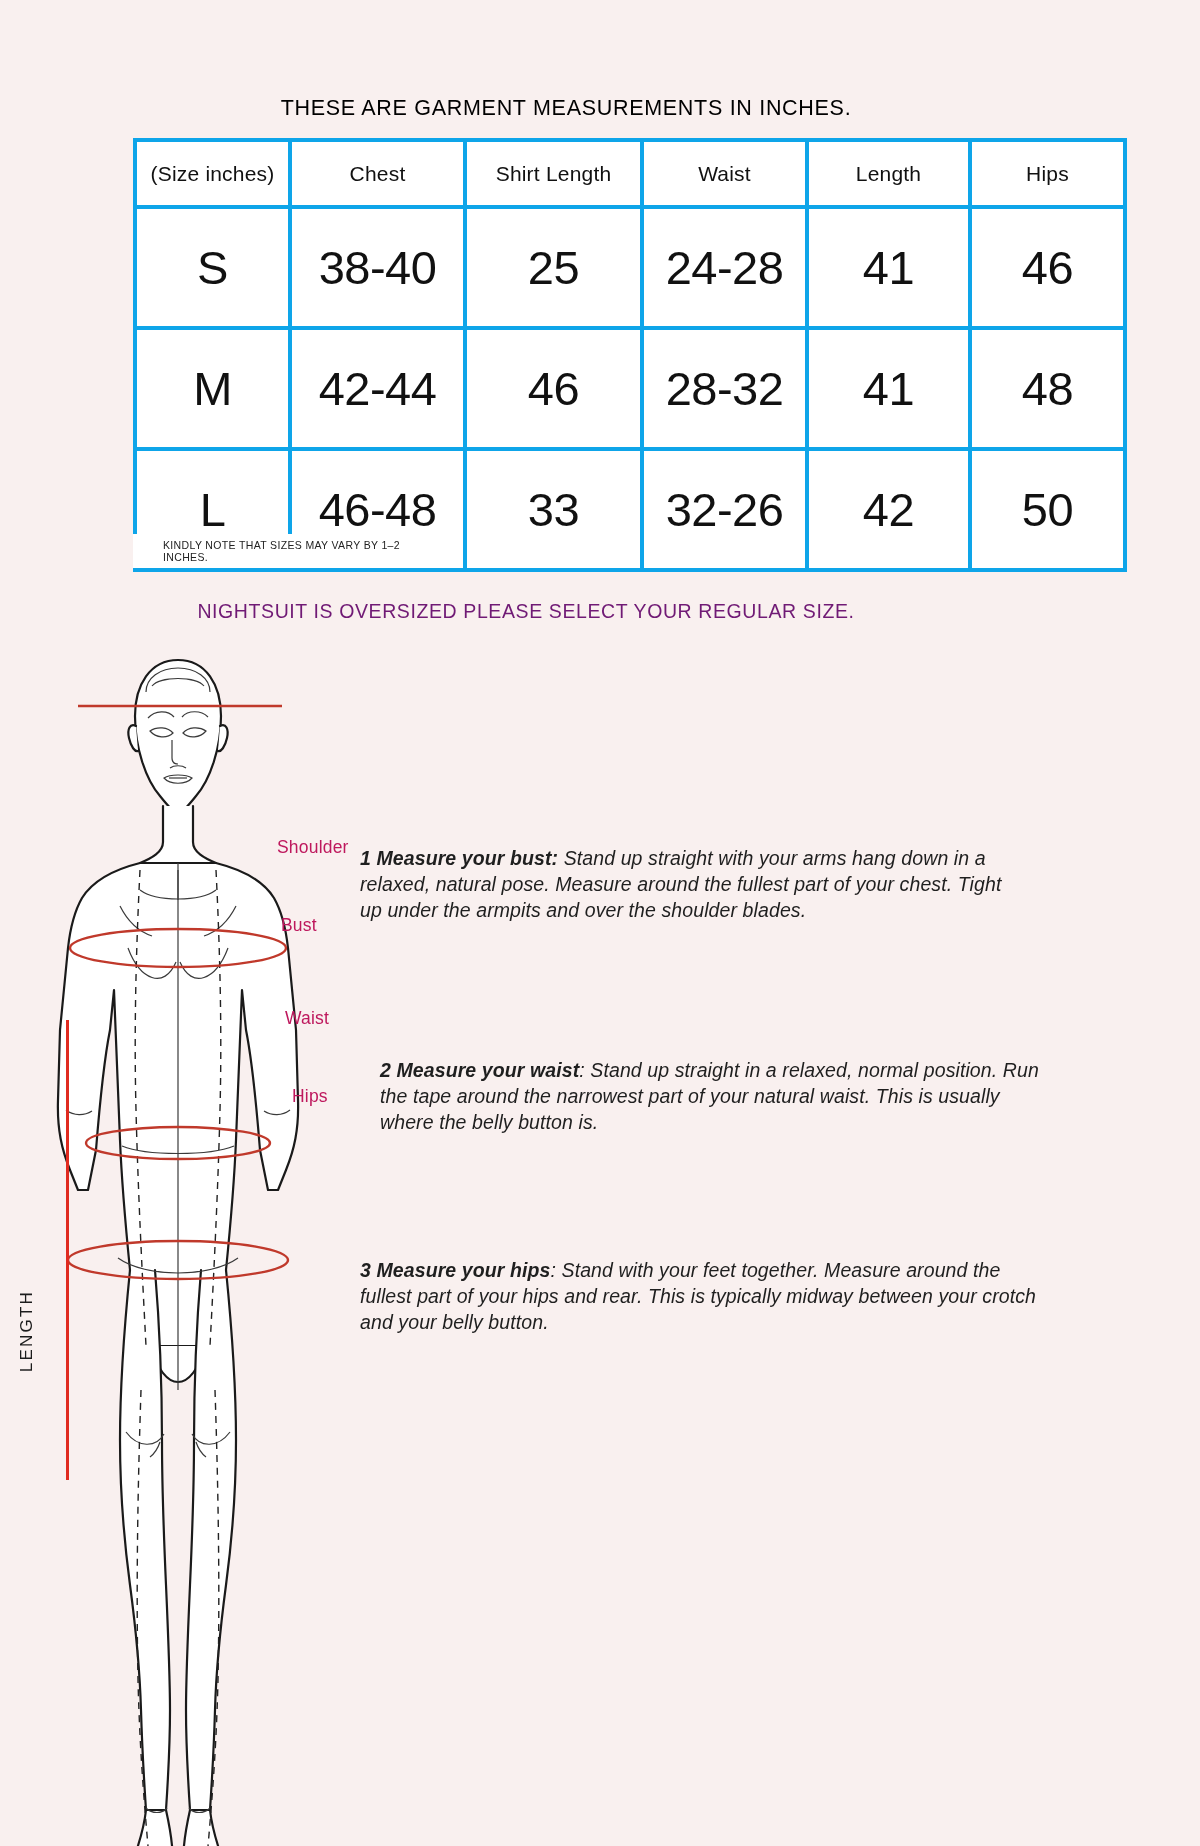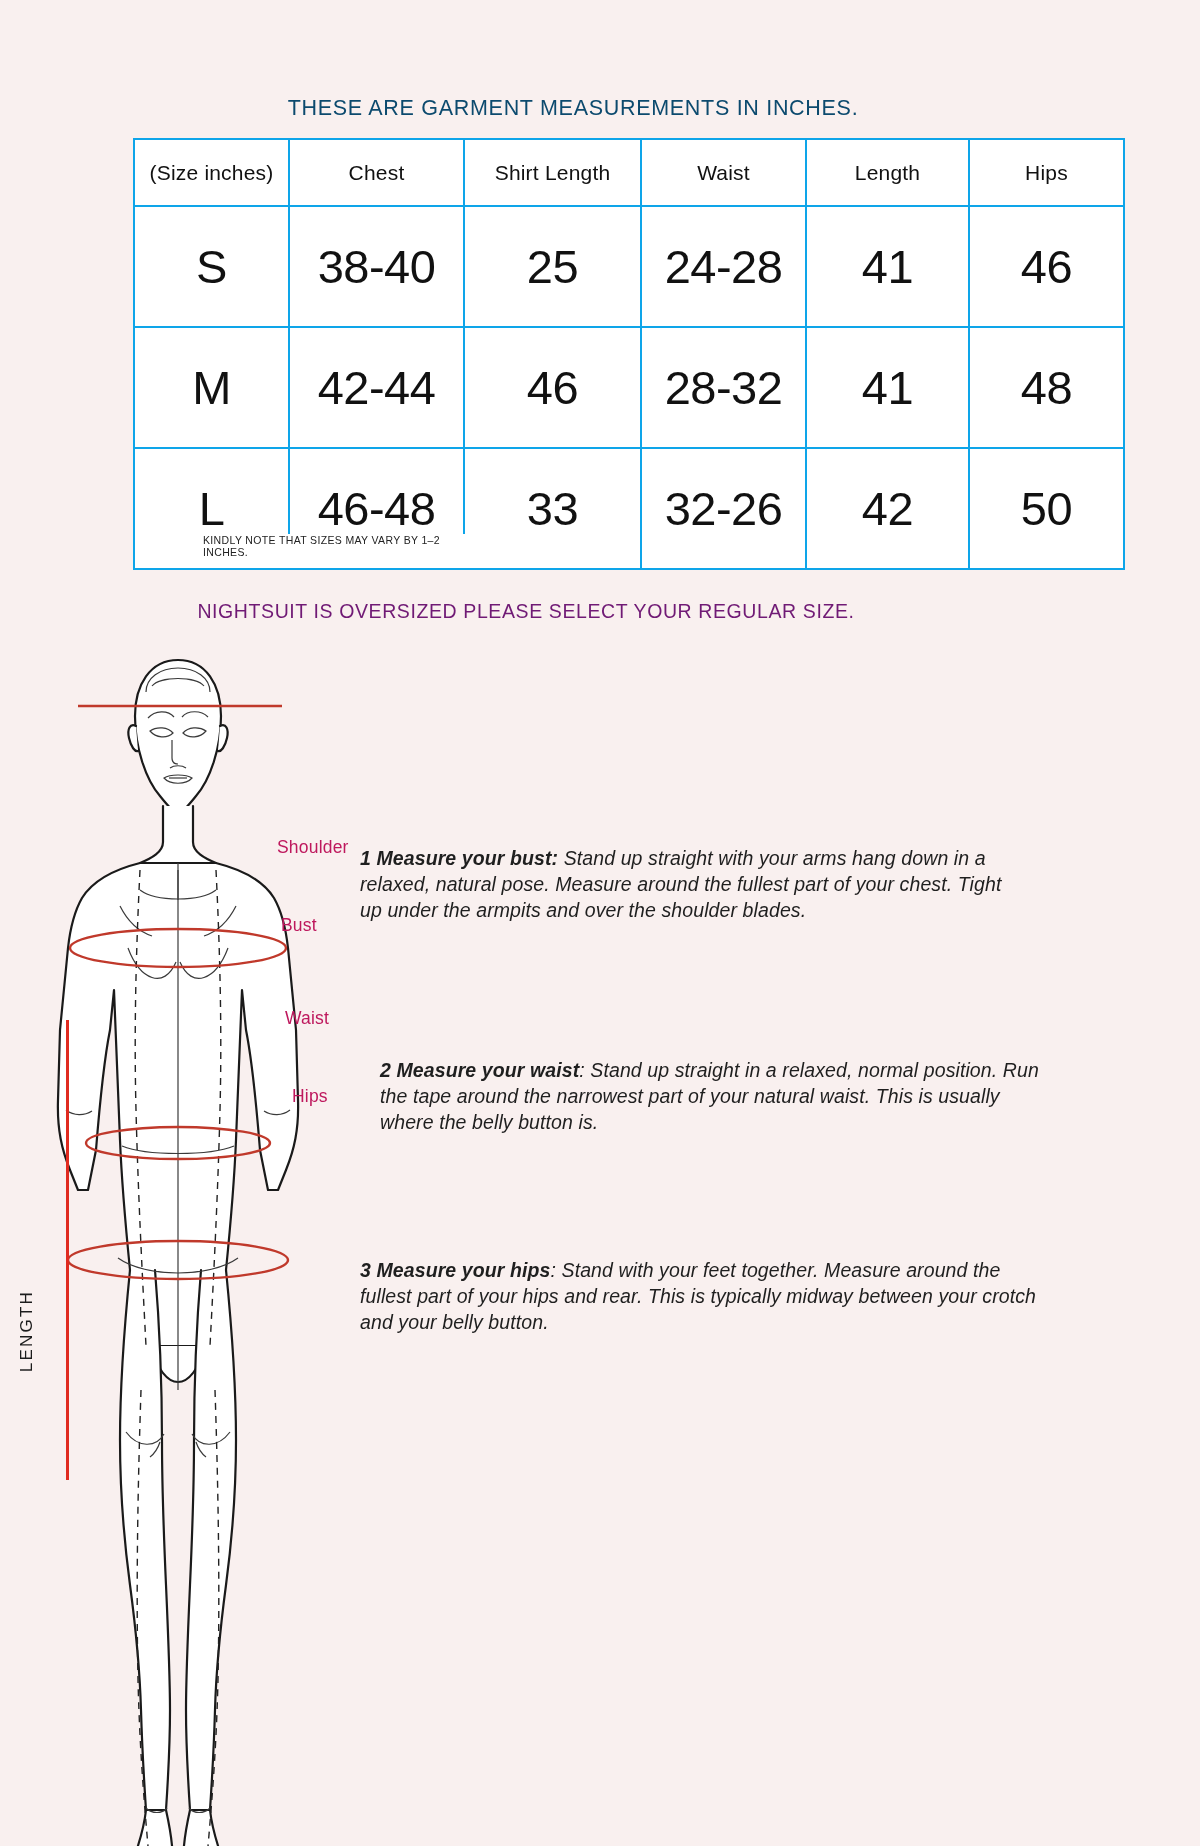"THESE ARE GARMENT MEASUREMENTS IN" .headline { color: #0c4a6e -> #000000; left: 7px -> 0 }
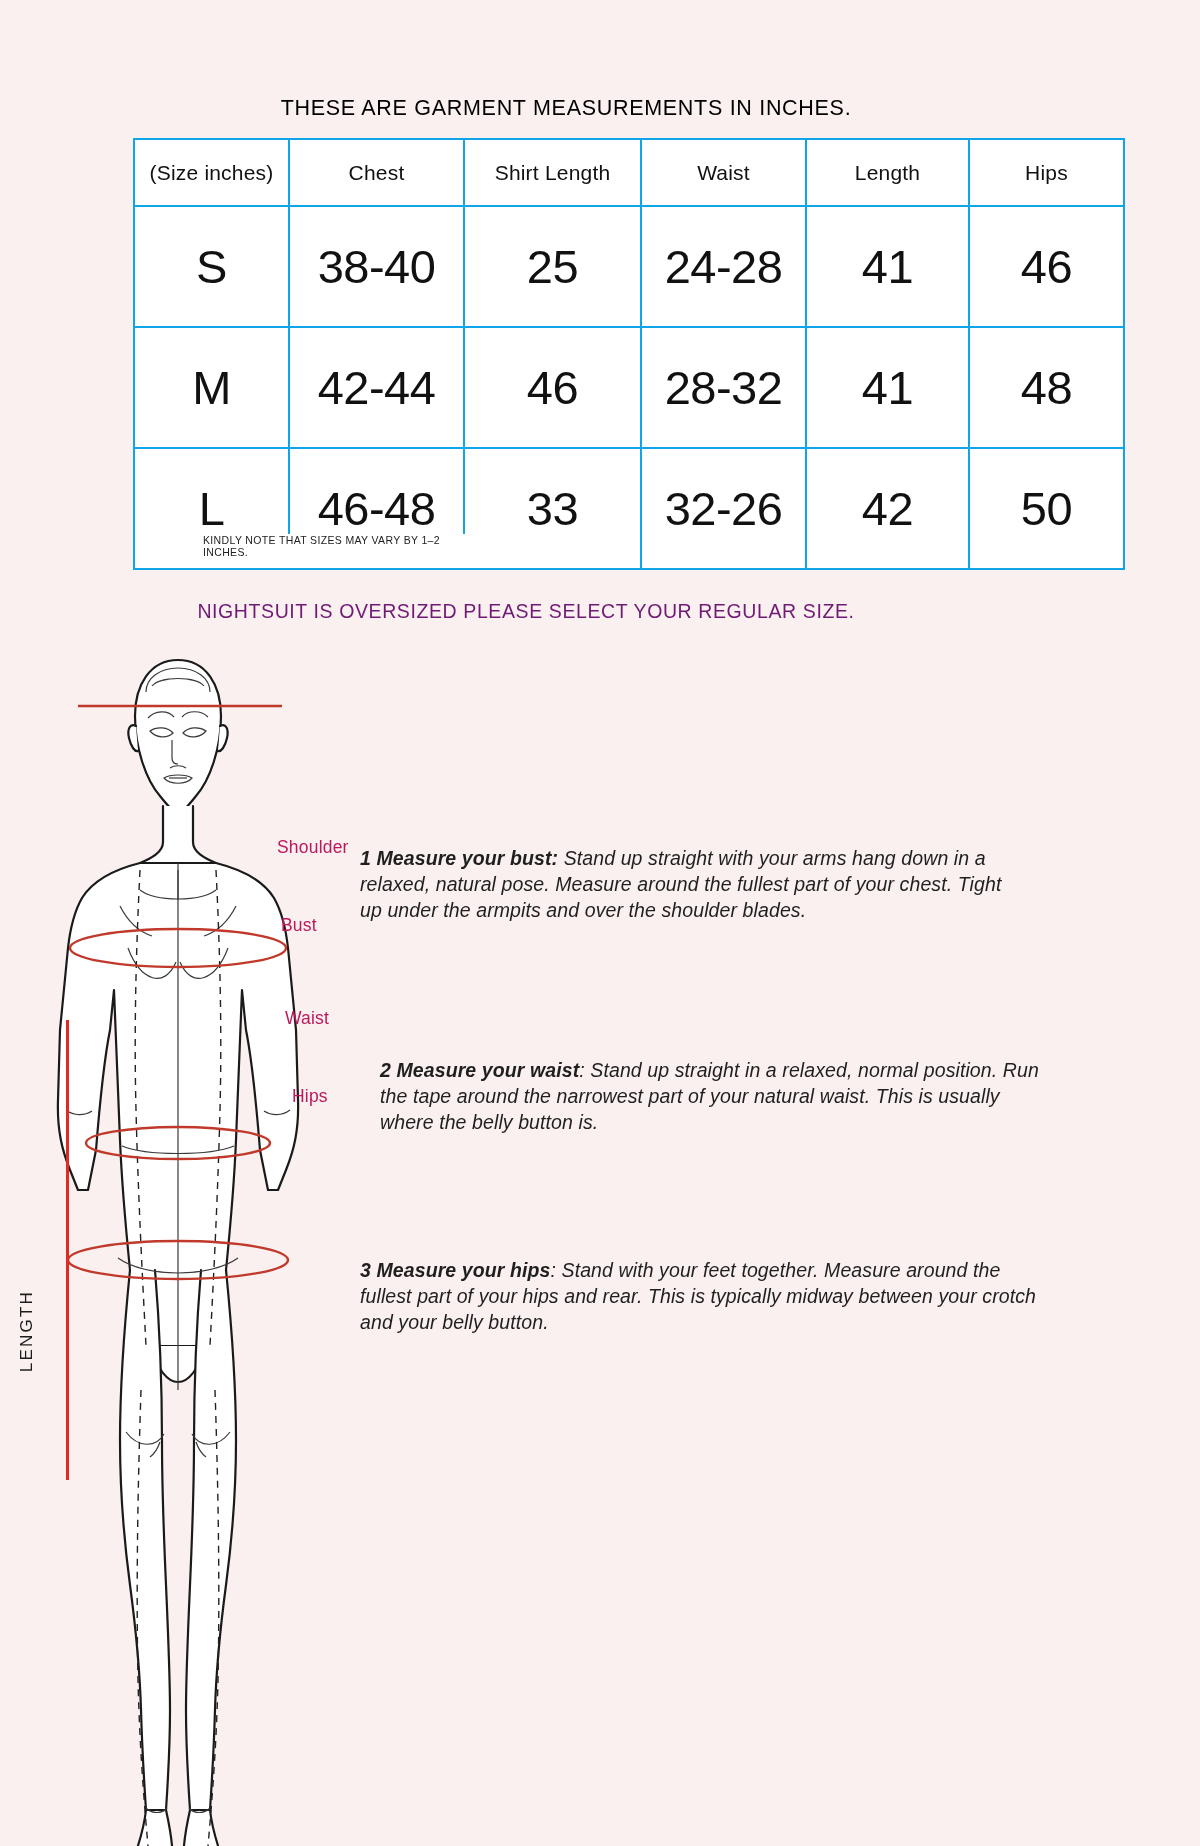"(Size inches)" table.size-table th, table.size-table td { border: 2px solid #0ea5e9 -> 4px solid #0ea5e9 }
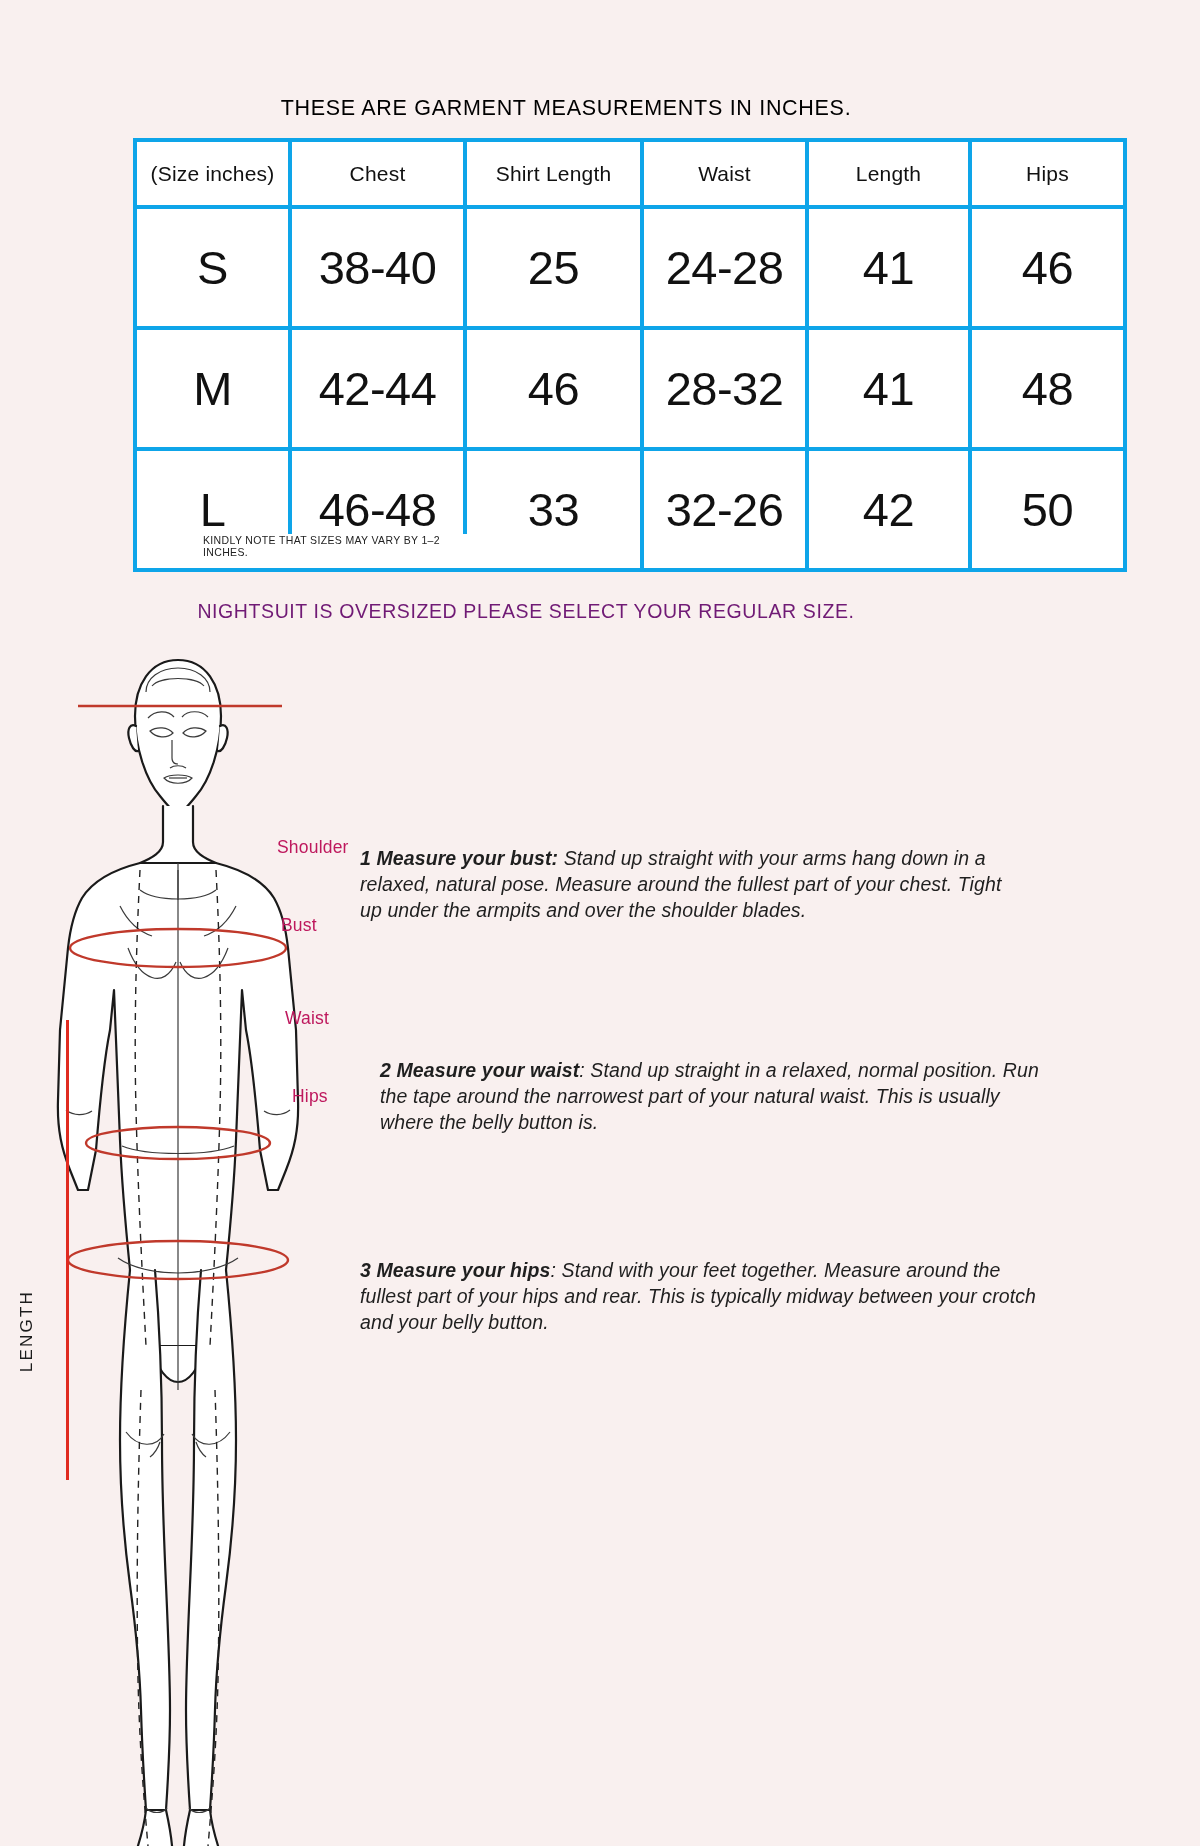"KINDLY NOTE THAT SIZES MAY" .note-strip { align-items: flex-start -> center; margin-left: 40px -> none }
